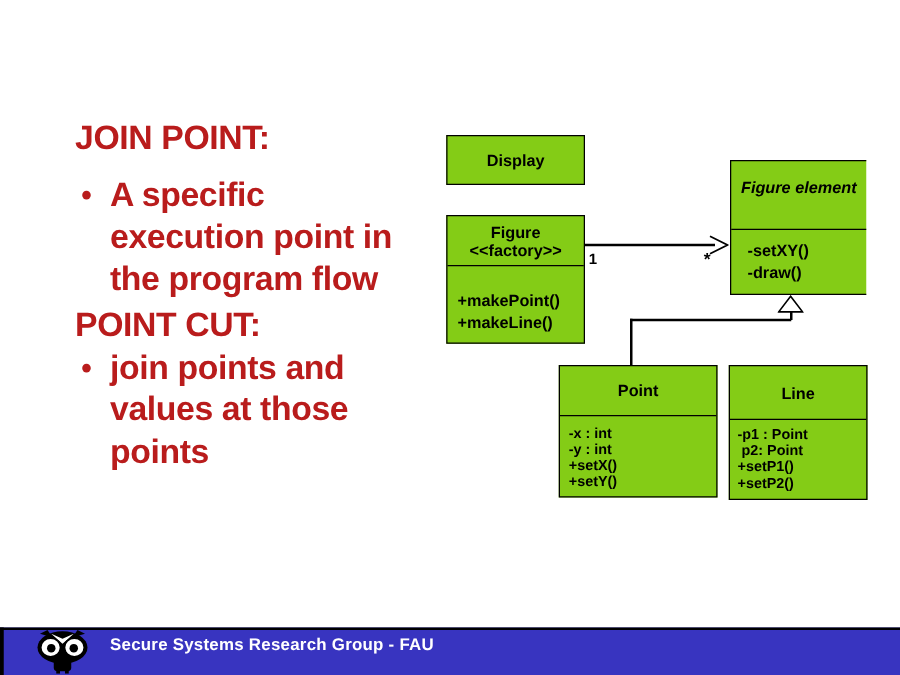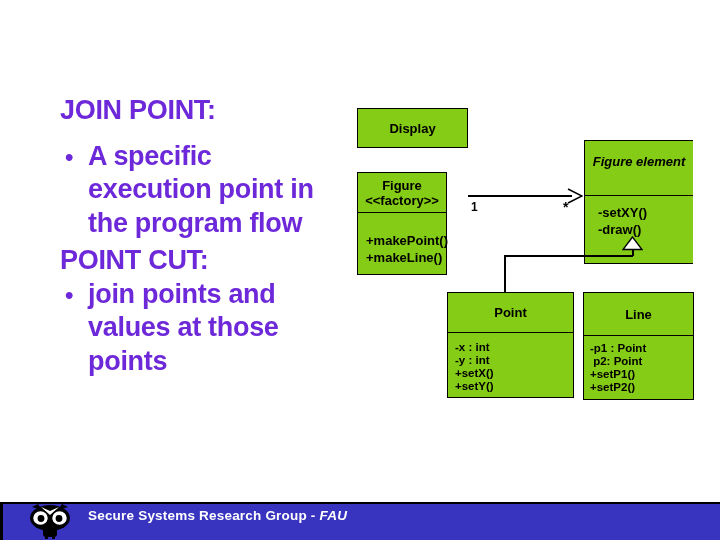"JOIN POINT:" .body-text { color: #6d28d9 -> #b91c1c }
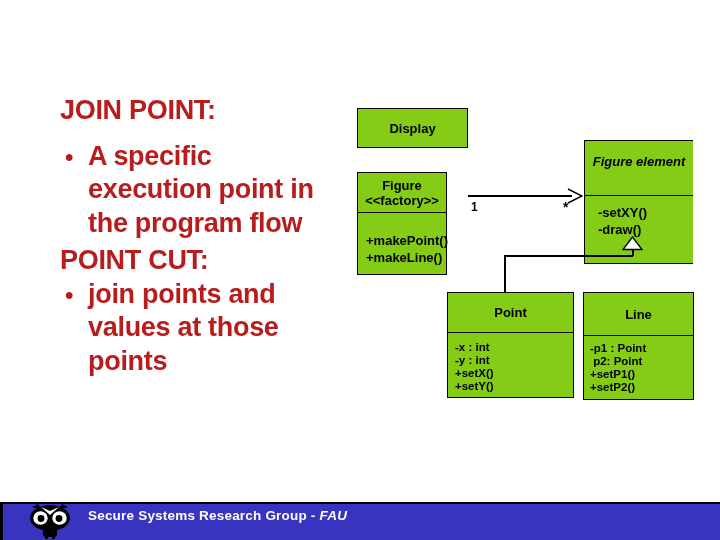"Figure element" .box-figure-element { height: 124px -> 108px; top: 140px -> 128px }
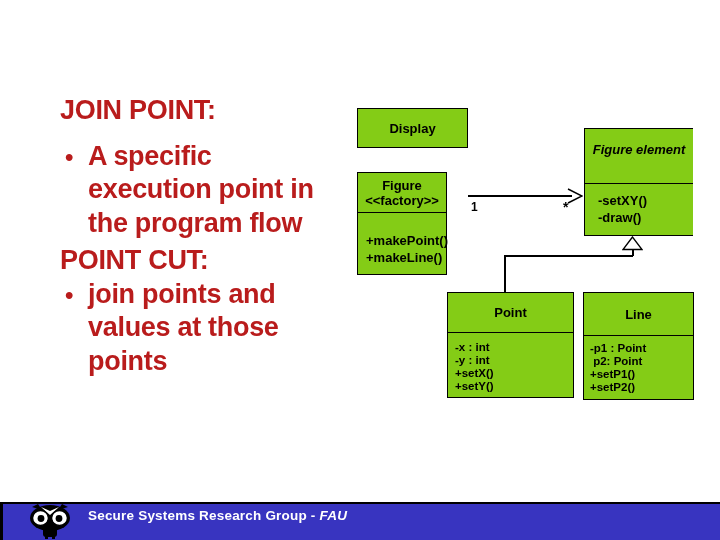"Figure" .box-figure { width: 90px -> 111px }
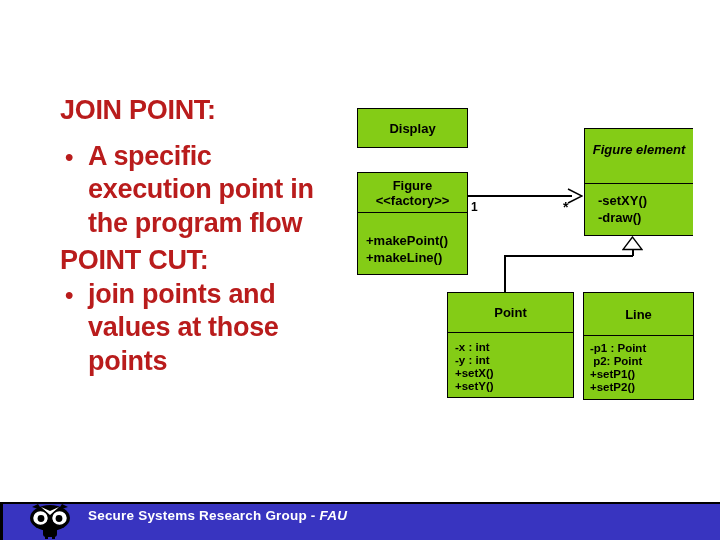"FAU" .footer-org { font-style: italic -> none }
